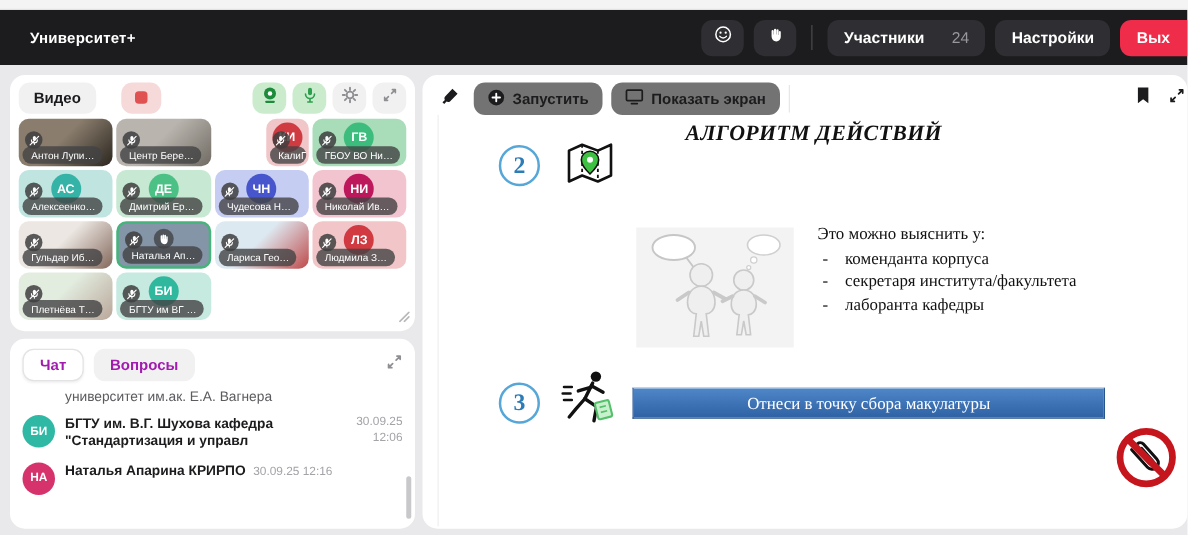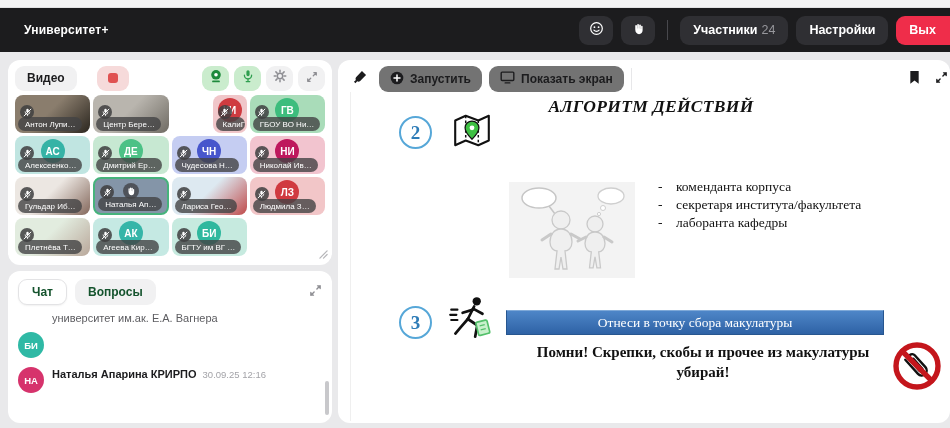"Участники" .hdr-pill { gap: 4px -> 22px }
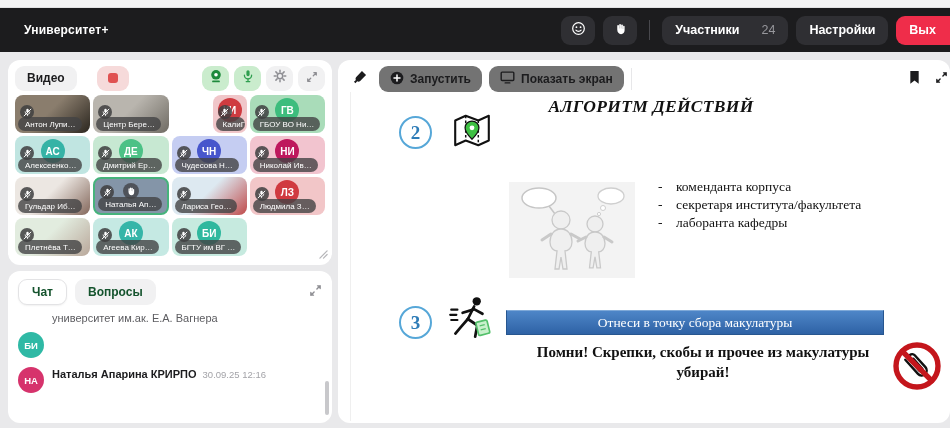"Это можно выяснить у:" div.clarify-head { html: none -> <div>Это можно выяснить у:</div> }
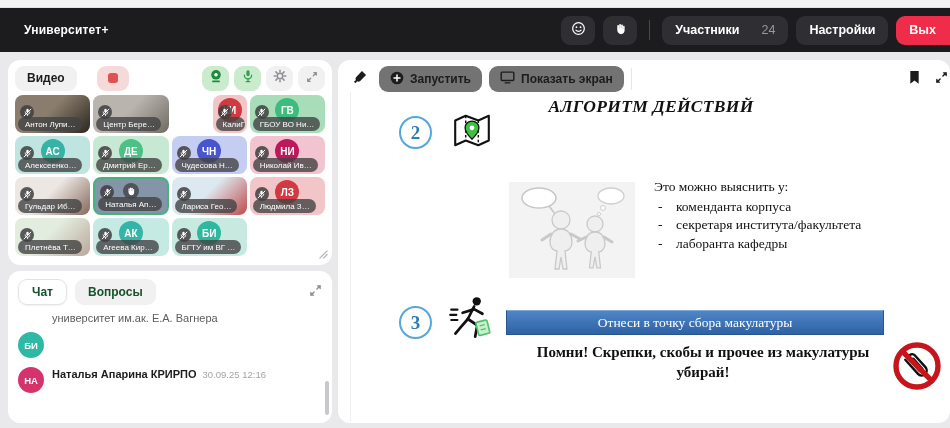"АК" div.tile { html: <div> <div>АК</div> <div>Агеева Кир…</div> <div> <svg> <rect></rect> <g> <path></path> <path></path> </g> <path></path> </svg> </div> </div> -> none }
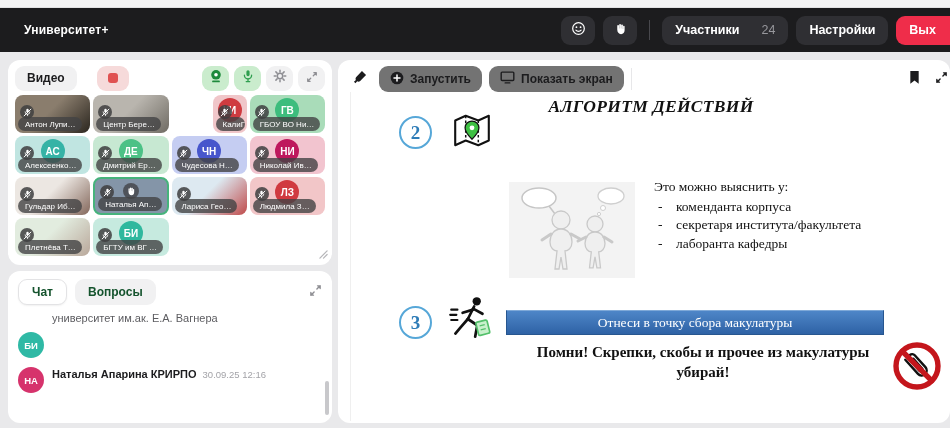"Чат" .tab { color: #14532d -> #a21caf }
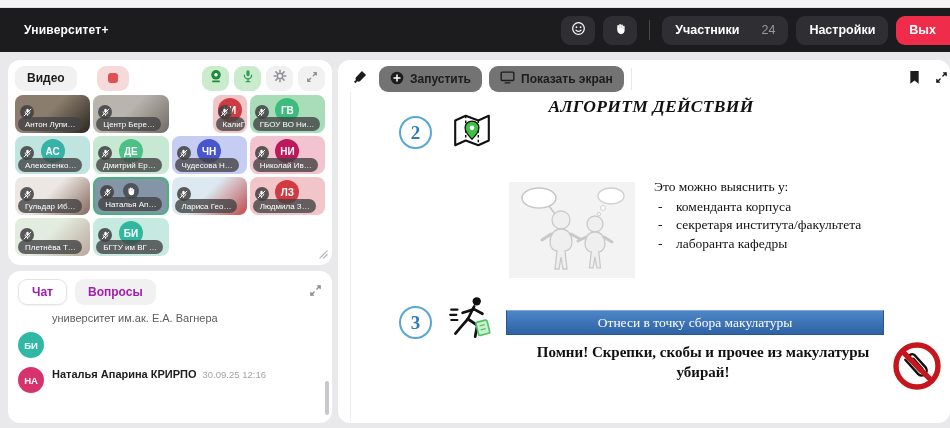"БГТУ им. В.Г. Шухова кафедра" div.msg-head { html: none -> <div> <div>БГТУ им. В.Г. Шухова кафедра "Стандартизация и управл</div> <div> <div>30.09.25</div> <div>12:06</div> </div> </div> }
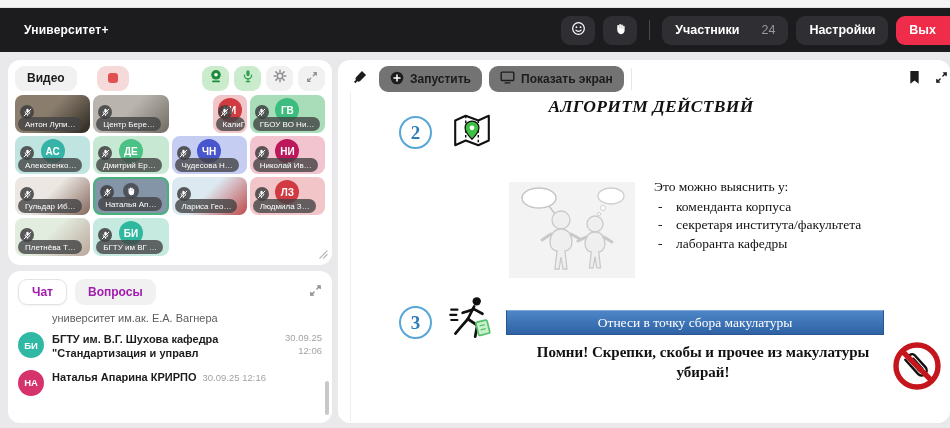"Помни! Скрепки, скобы и прочее" div.reminder { html: <div>Помни! Скрепки, скобы и прочее из макулатуры убирай!</div> -> none }
